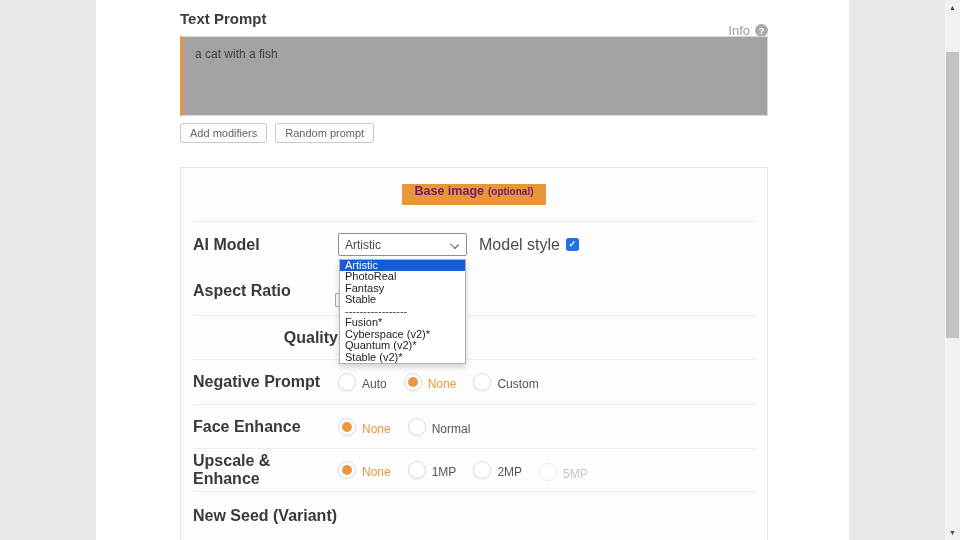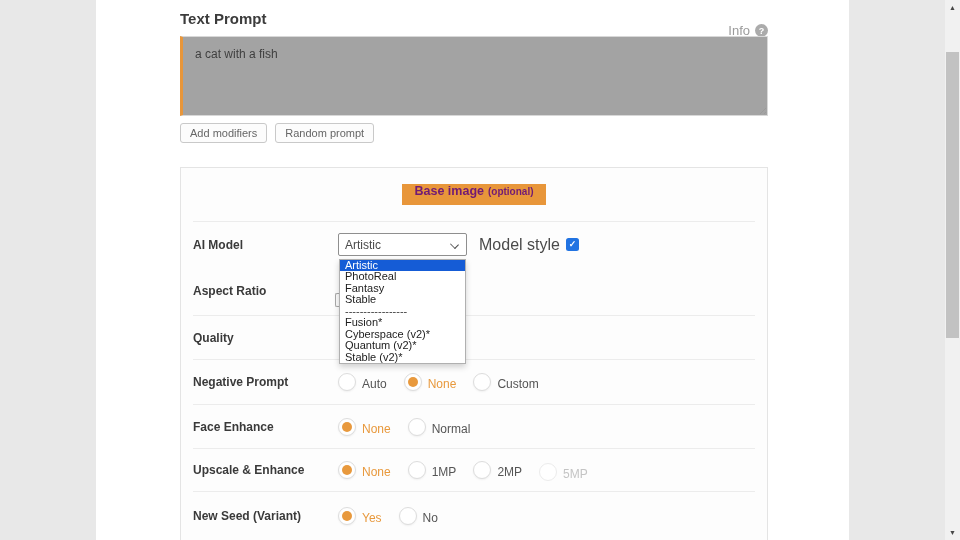"AI Model" .row-label { font-size: 12px -> 16px }
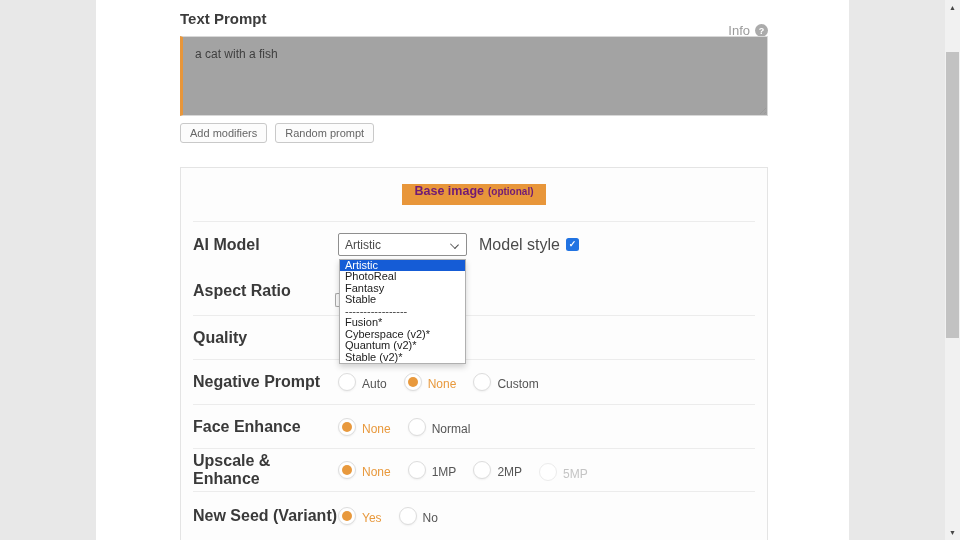"Quality" div.row { text-align: none -> right }
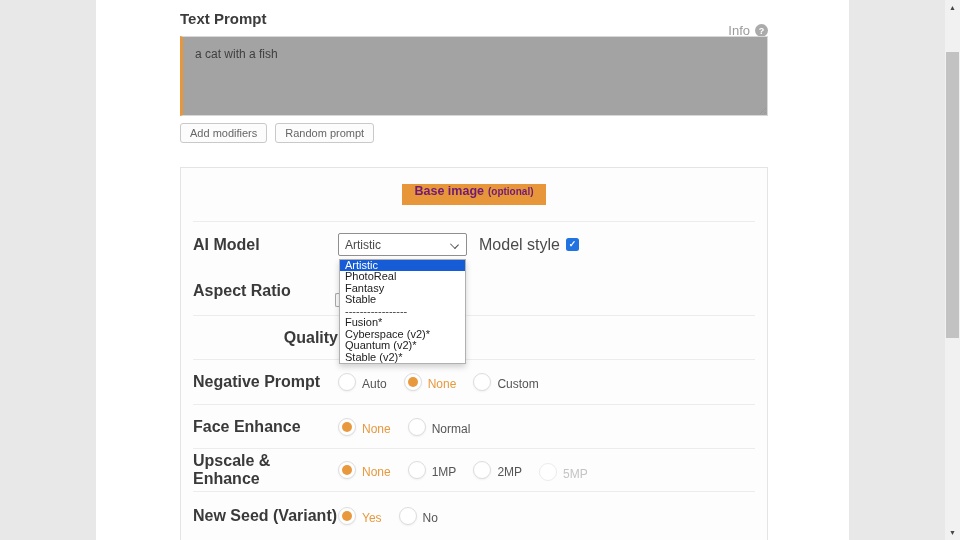"Yes" div.row-controls { html: <div> <span> <span> <span></span> </span> <span>Yes</span> </span> <span> <span> <span></span> </span> <span>No</span> </span> </div> -> none }
